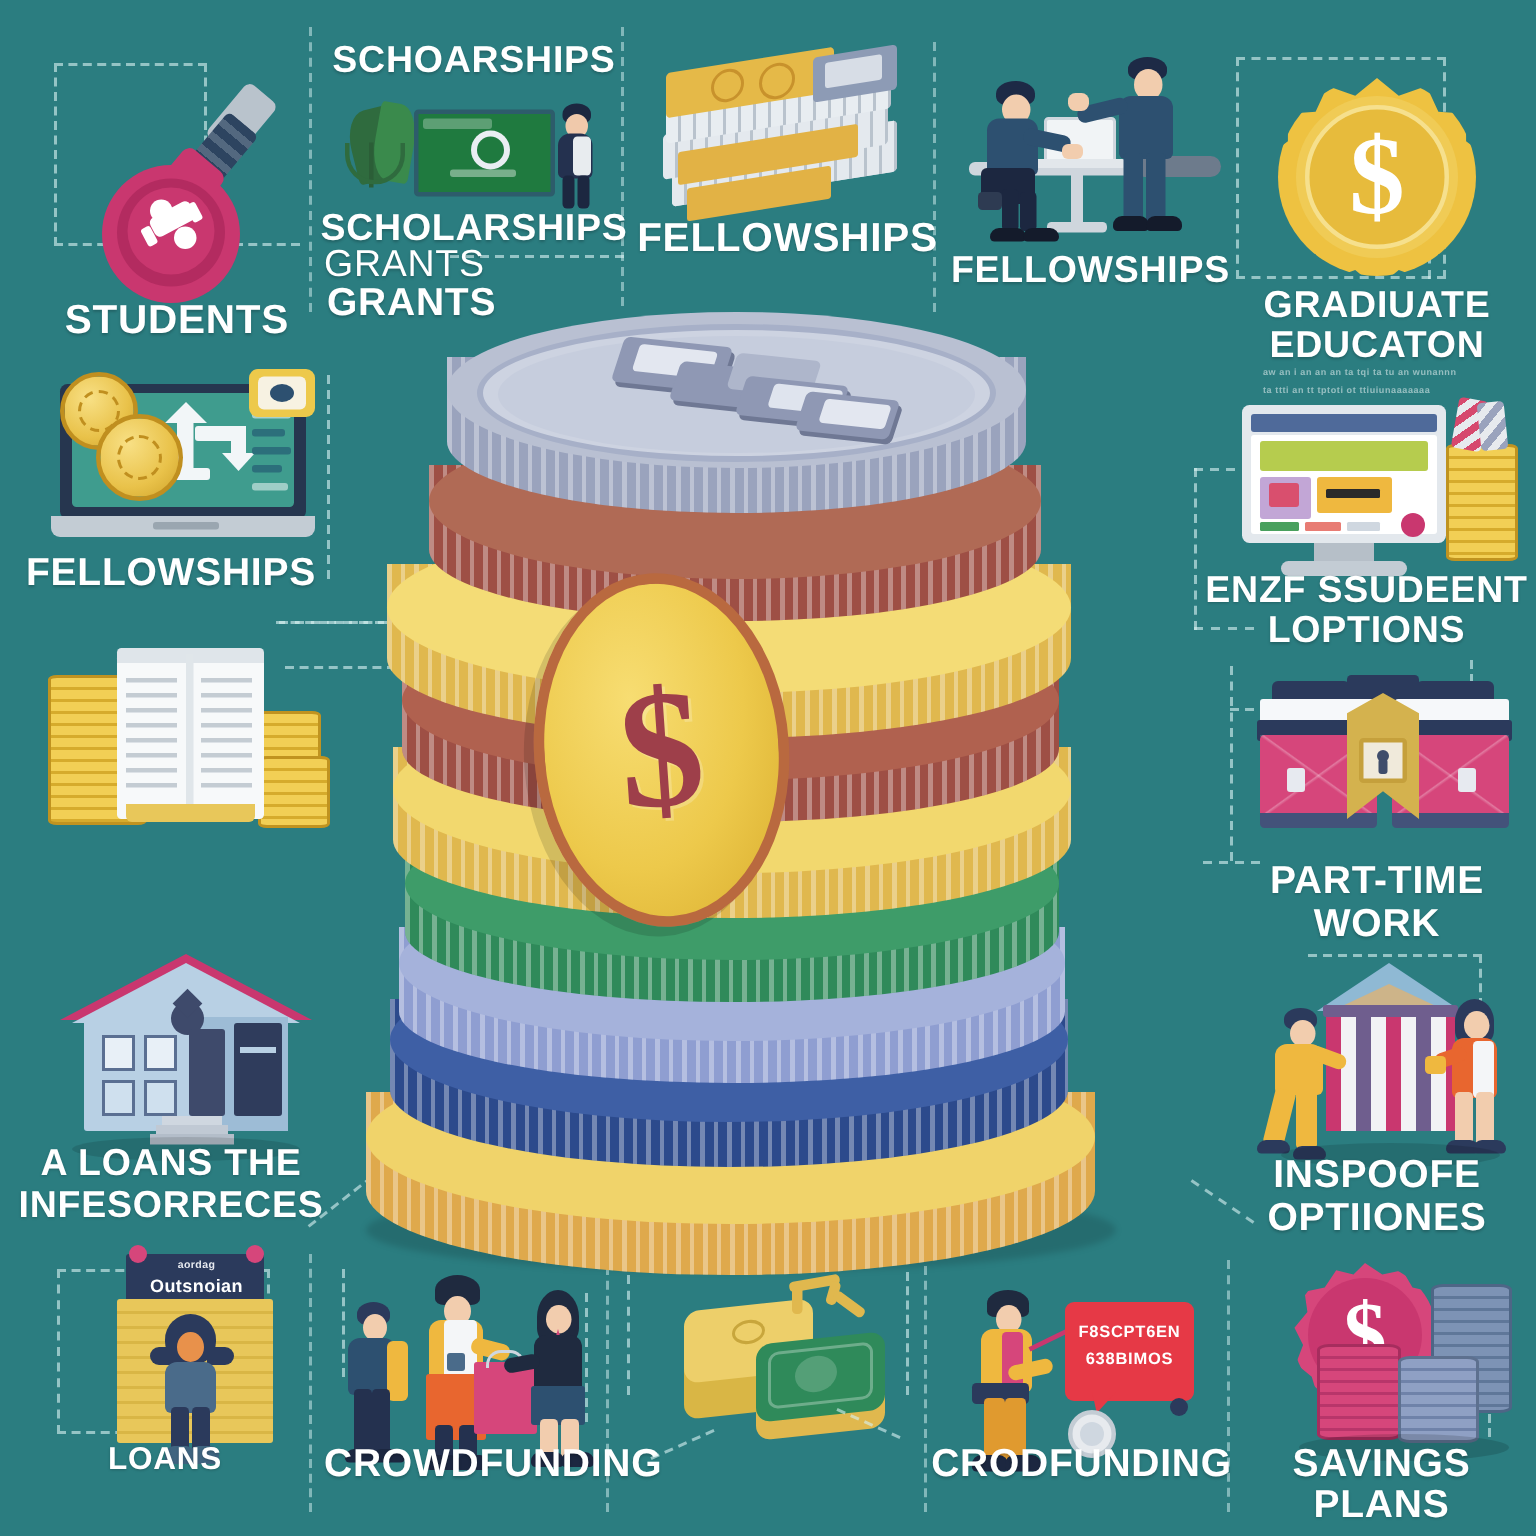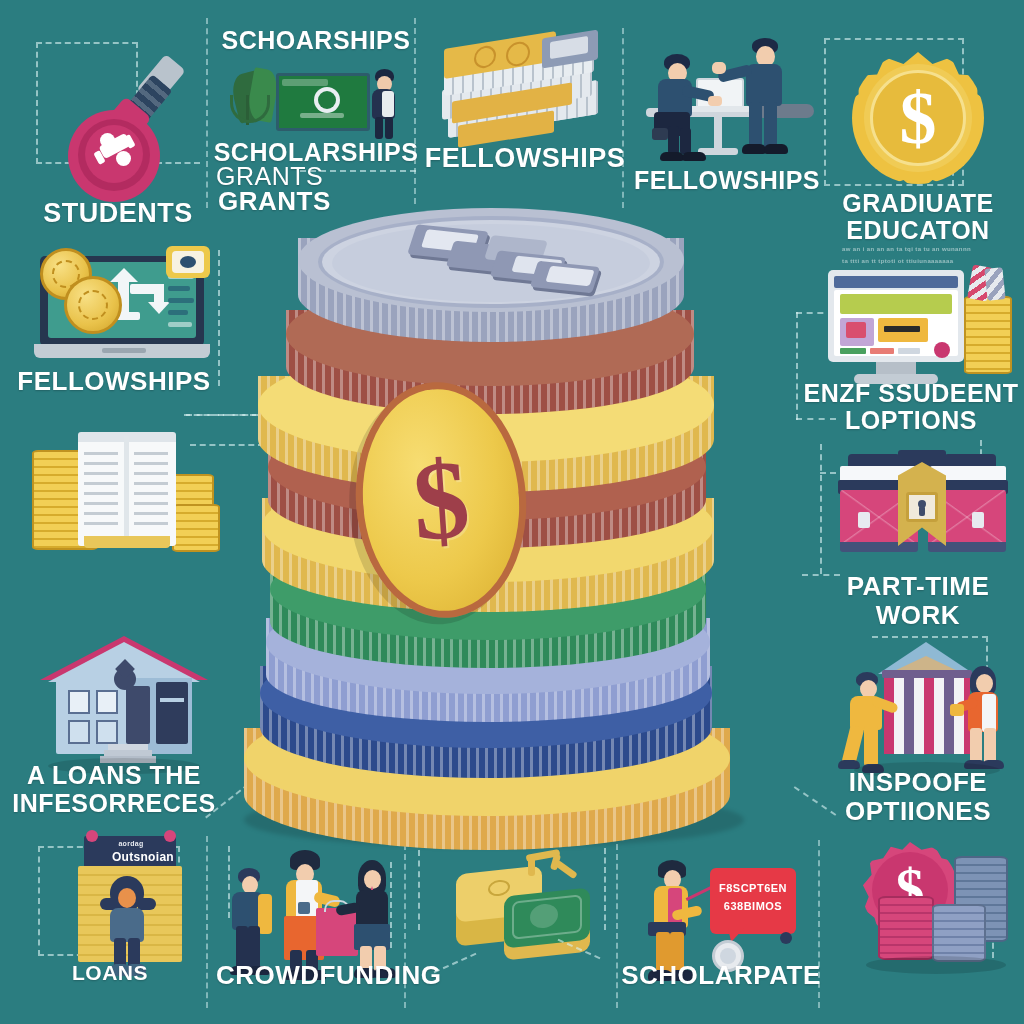"Outsnoian" div { text-align: right -> center }
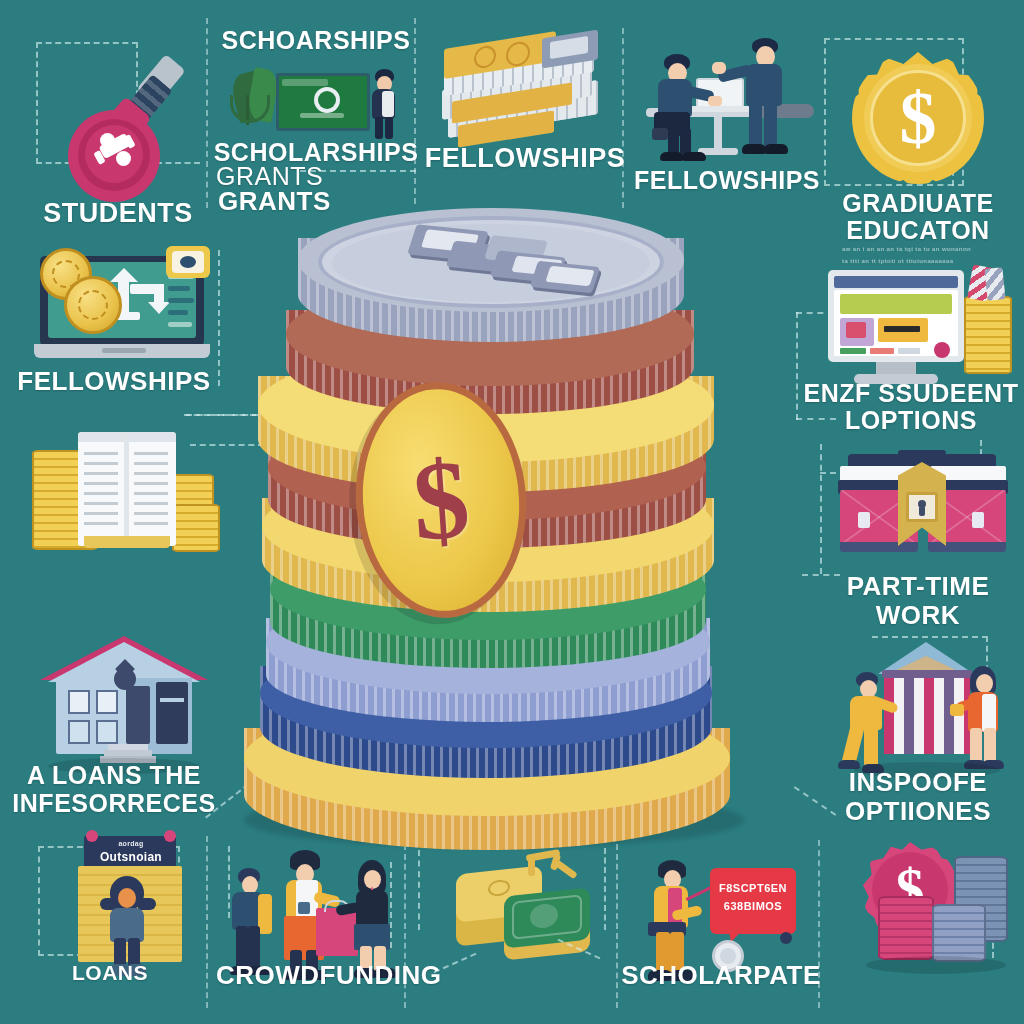"SCHOLARPATE" div.lbl { text: SCHOLARPATE -> CRODFUNDING }
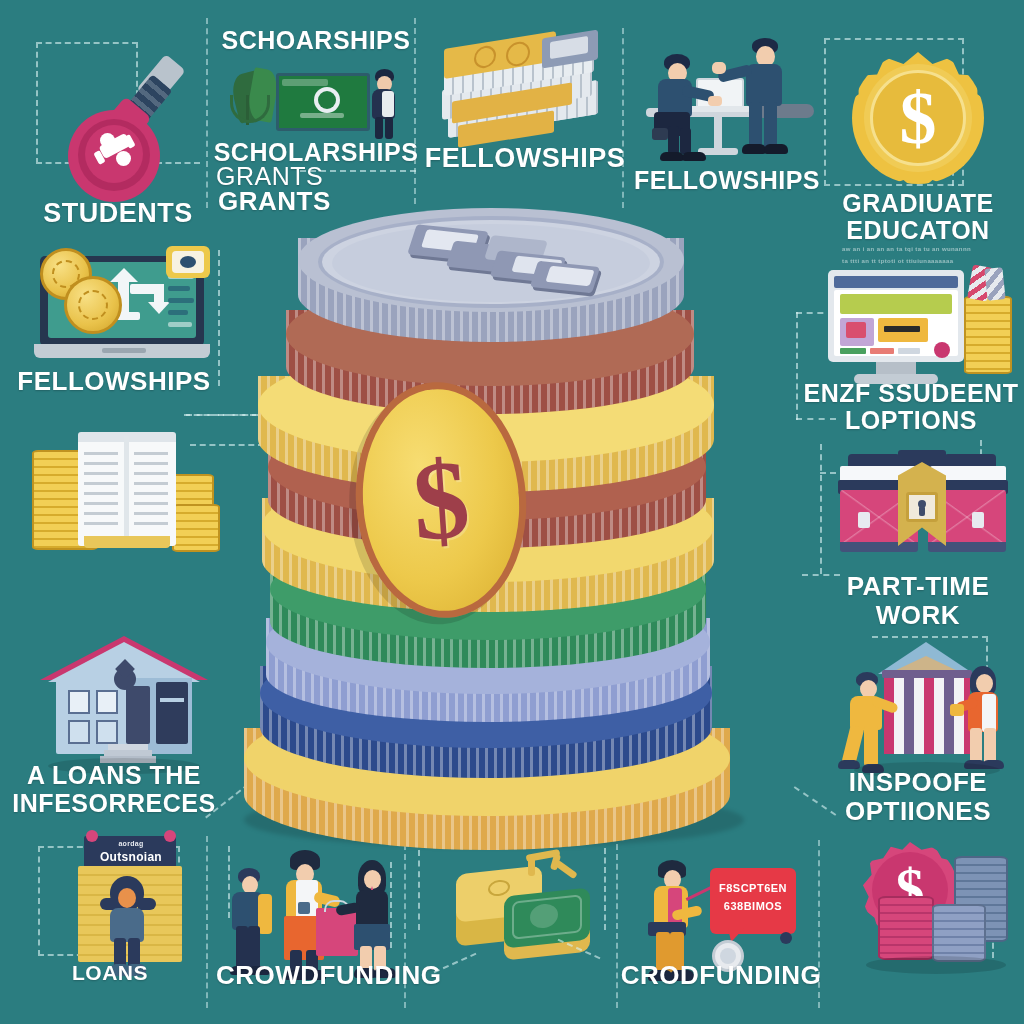"SAVINGS PLANS" div.lbl { html: none -> <div>SAVINGS PLANS</div> }
